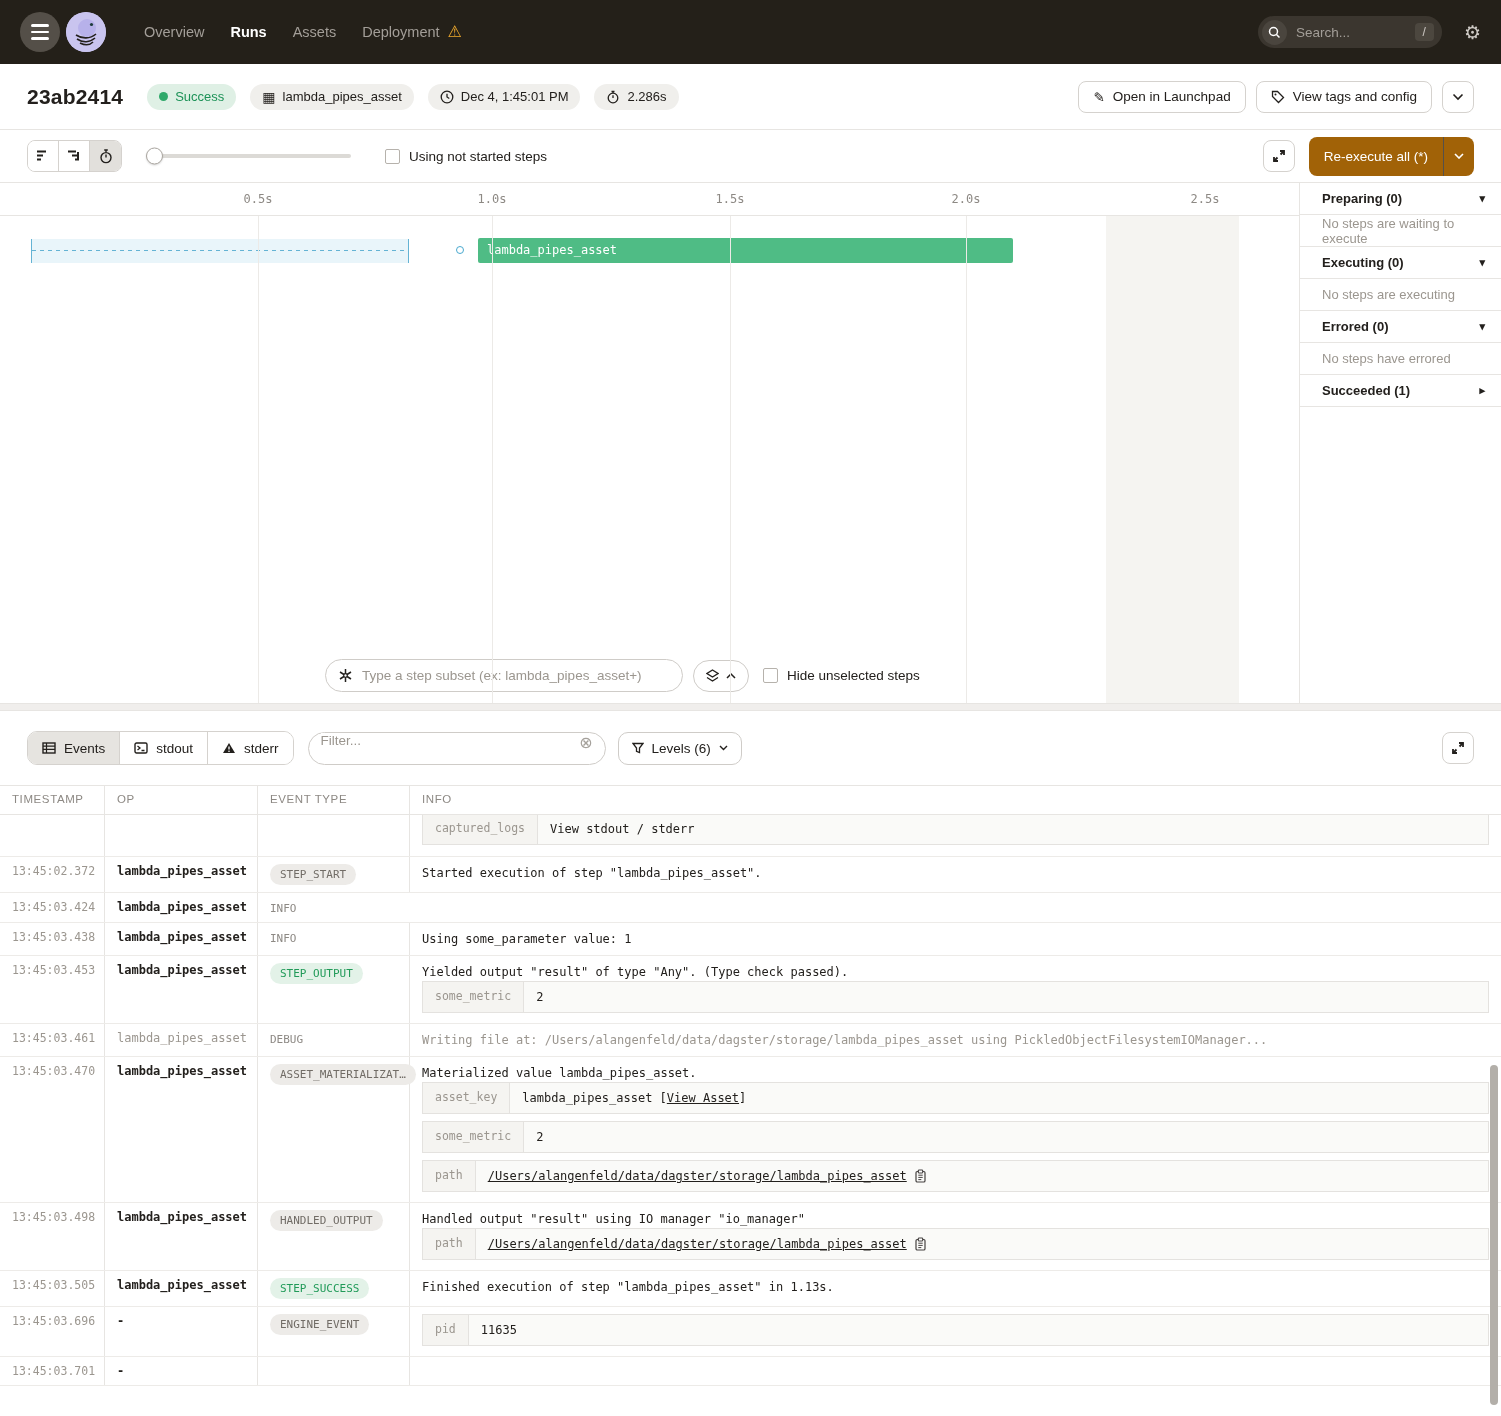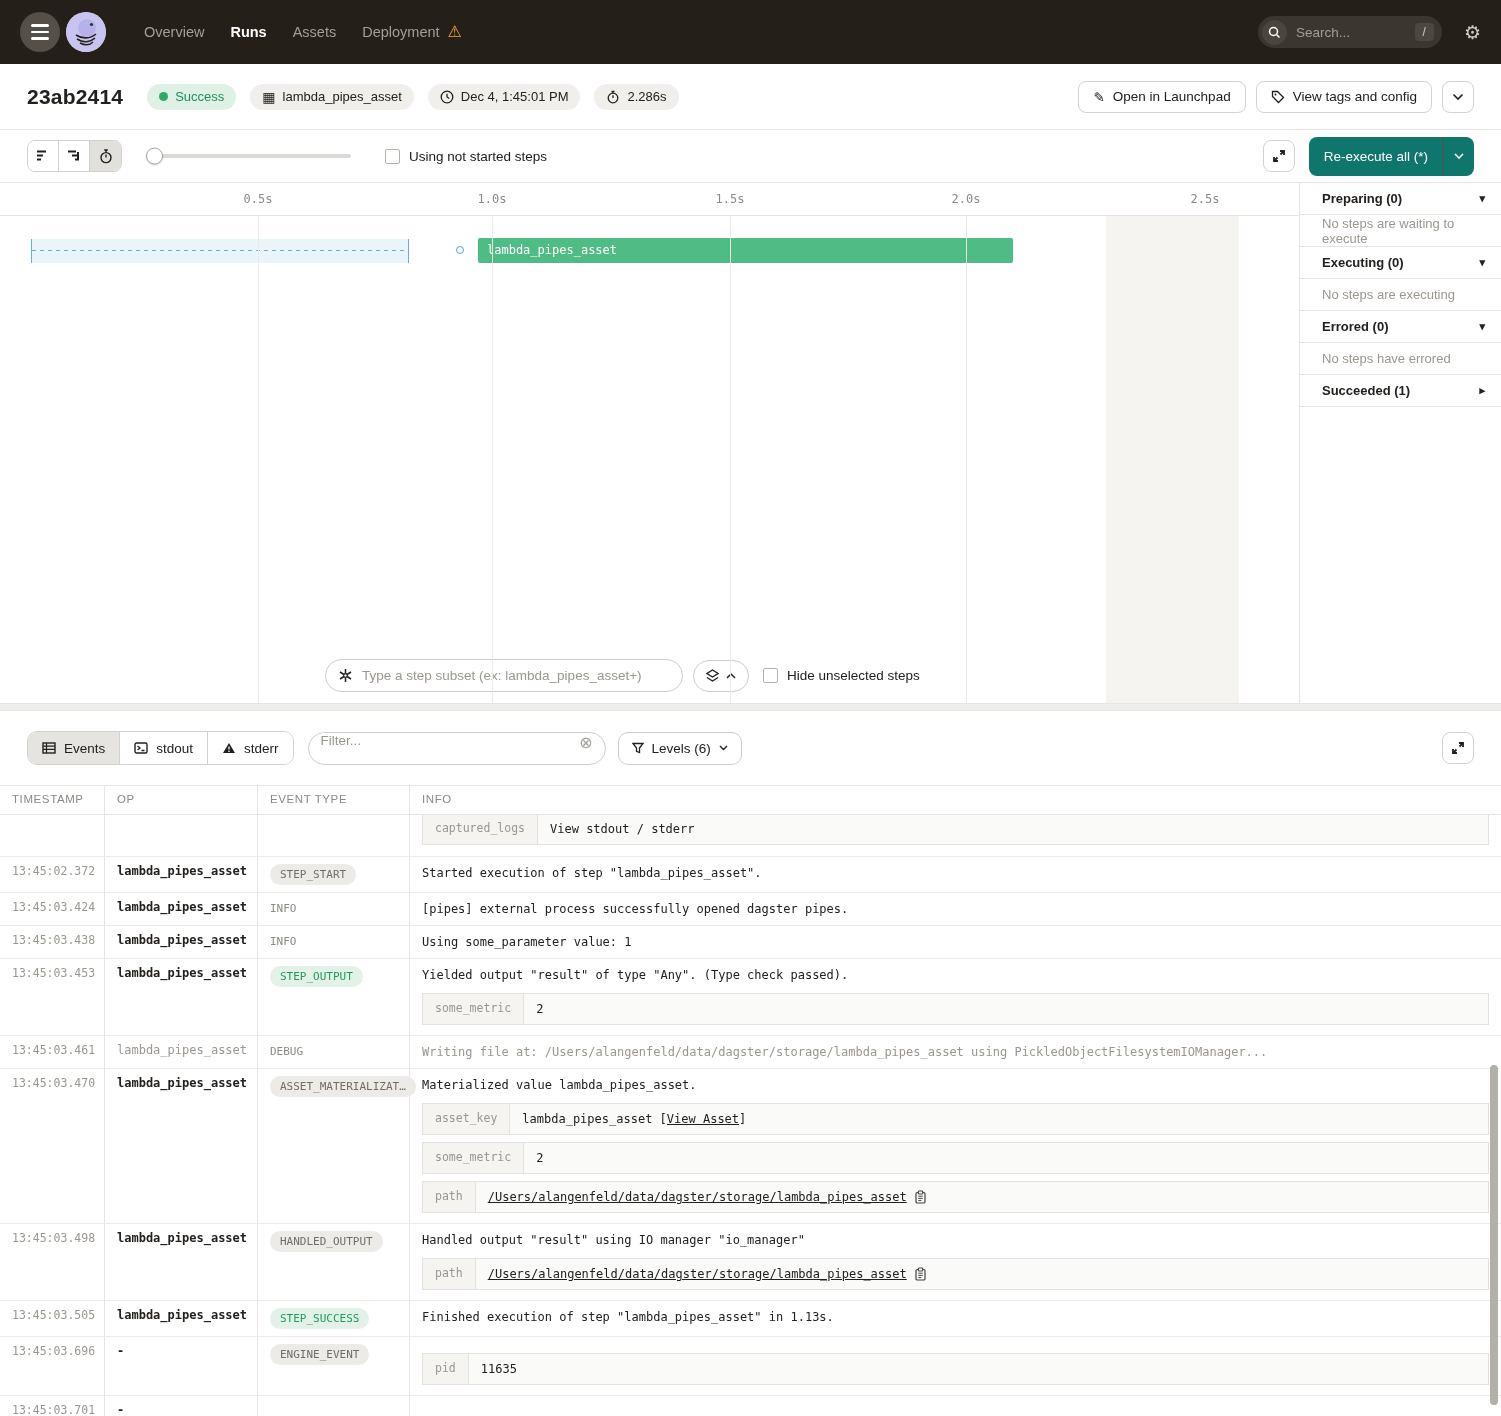"Re-execute all (*)" .reexec { background: #0f766e -> #a16207 }
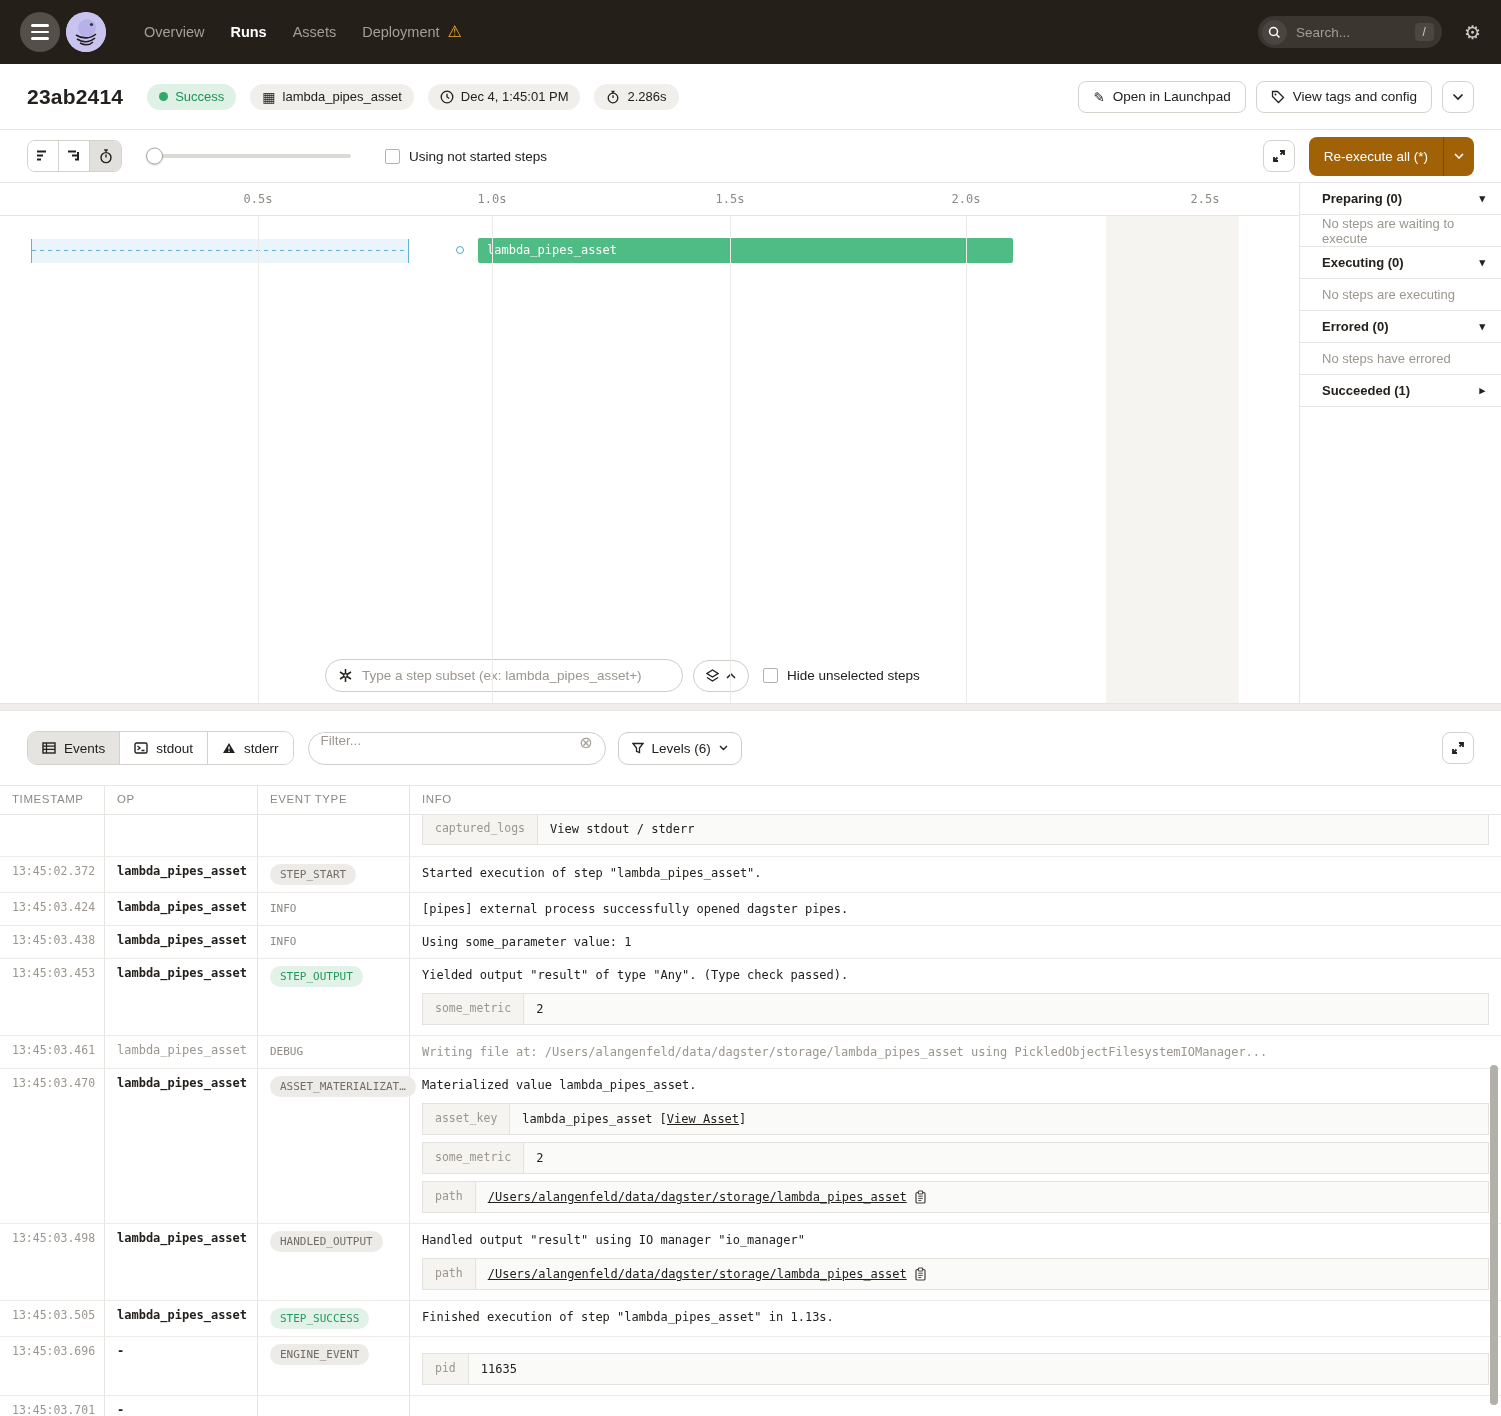"[pipes] external process successfully" div.cell-info { html: <div> <div>[pipes] external process successfully opened dagster pipes.</div> </div> -> none }
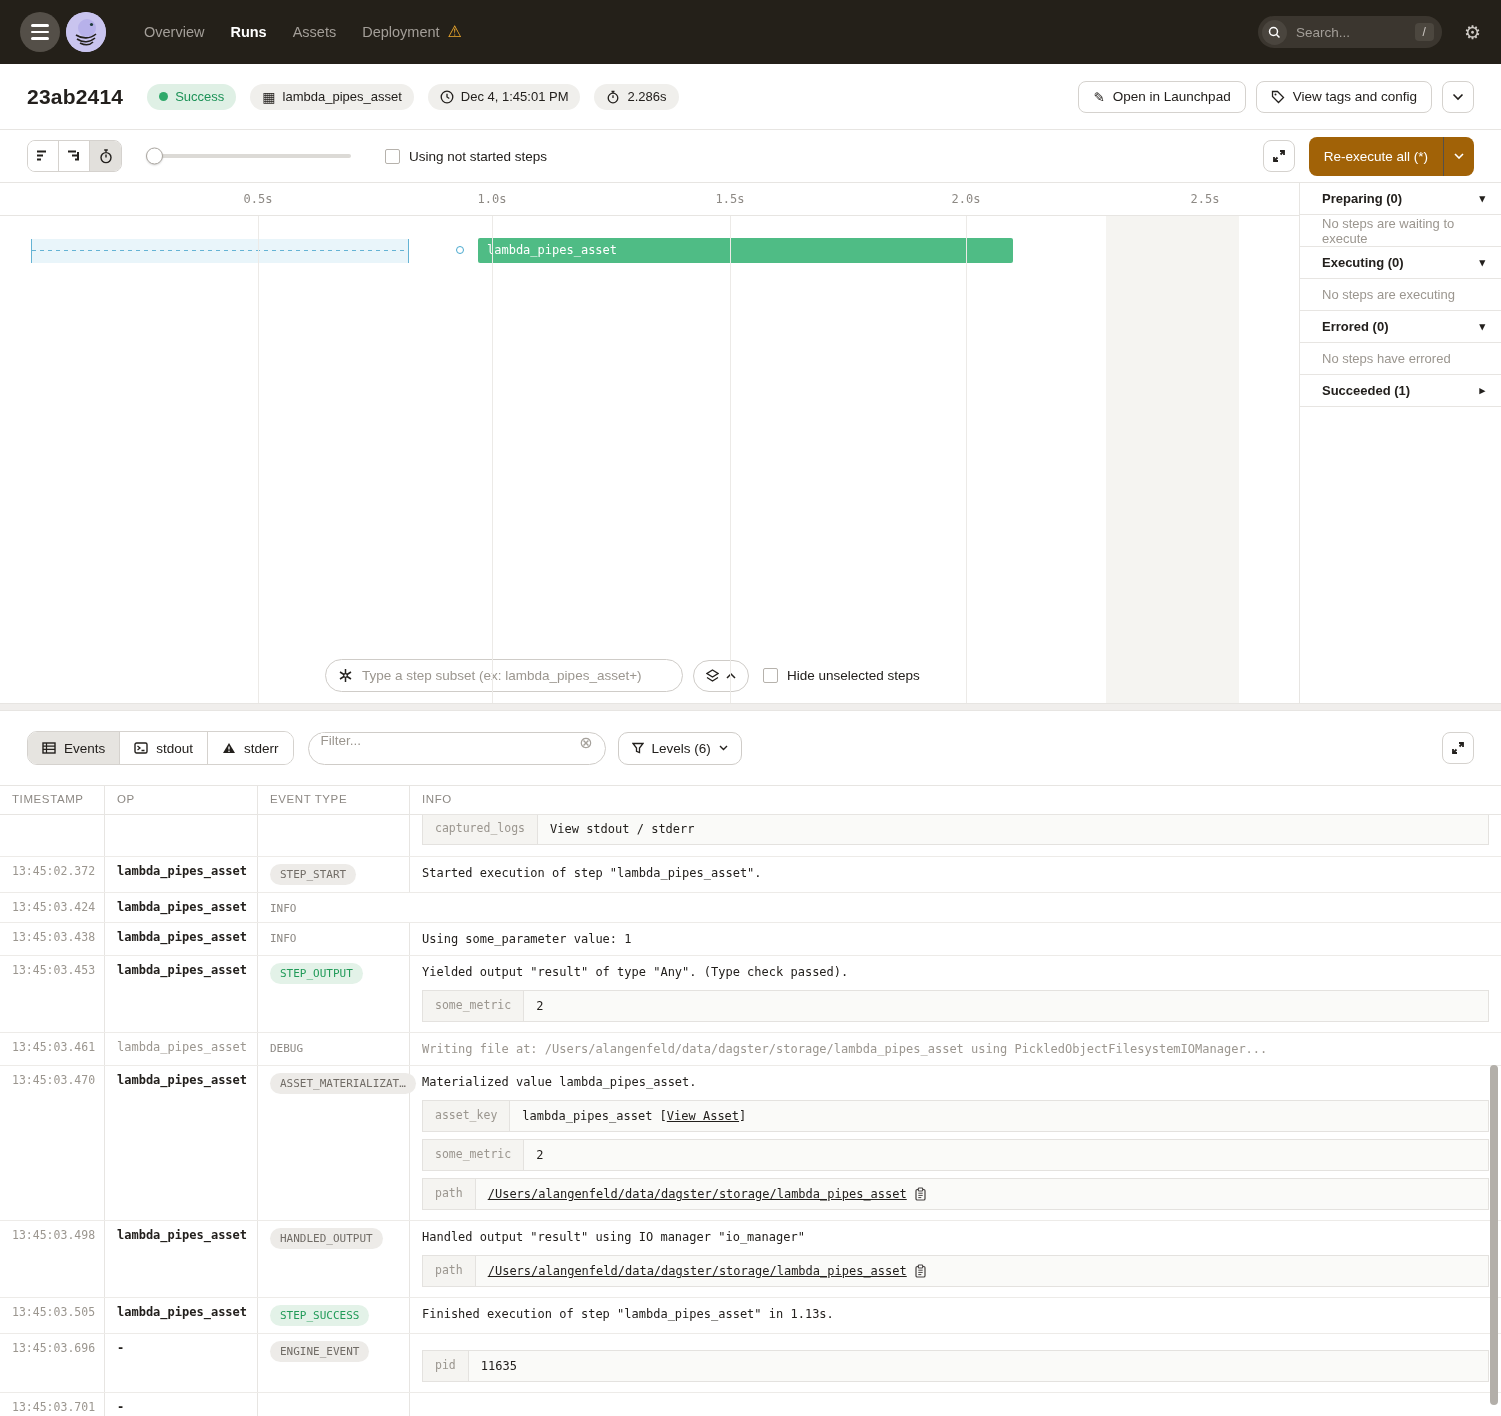"some_metric" .meta { margin-top: 9px -> none }
